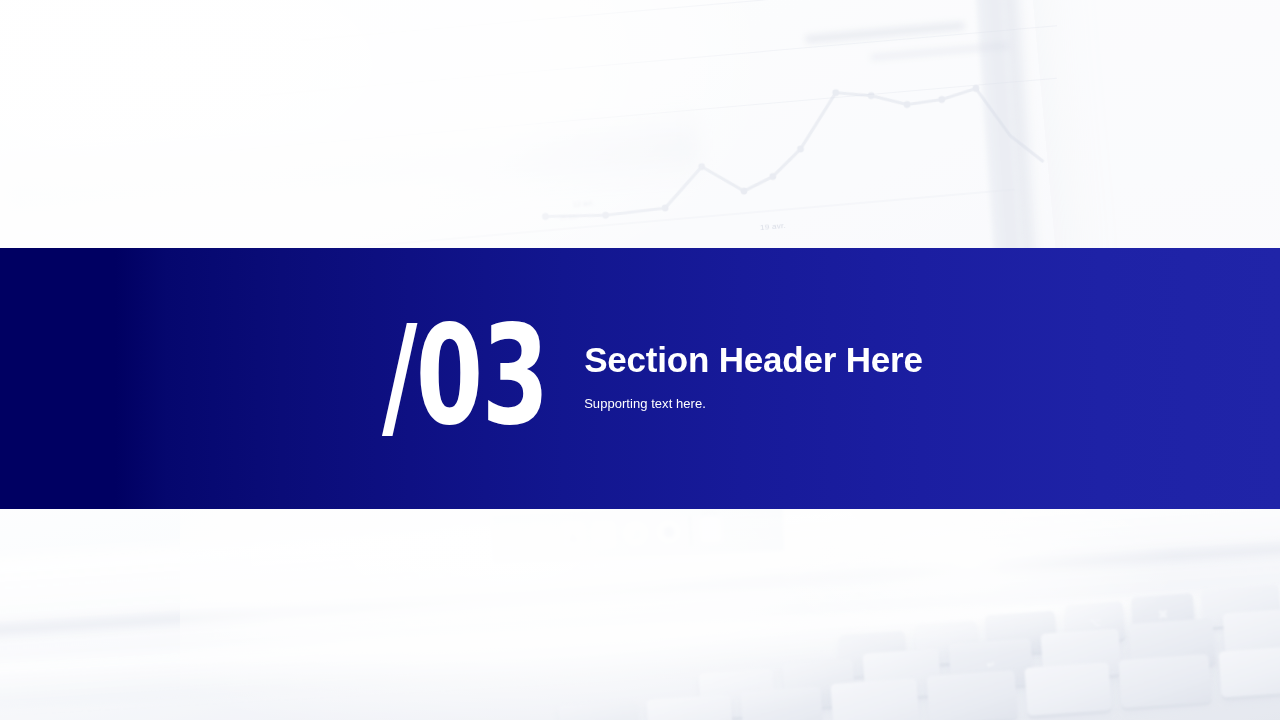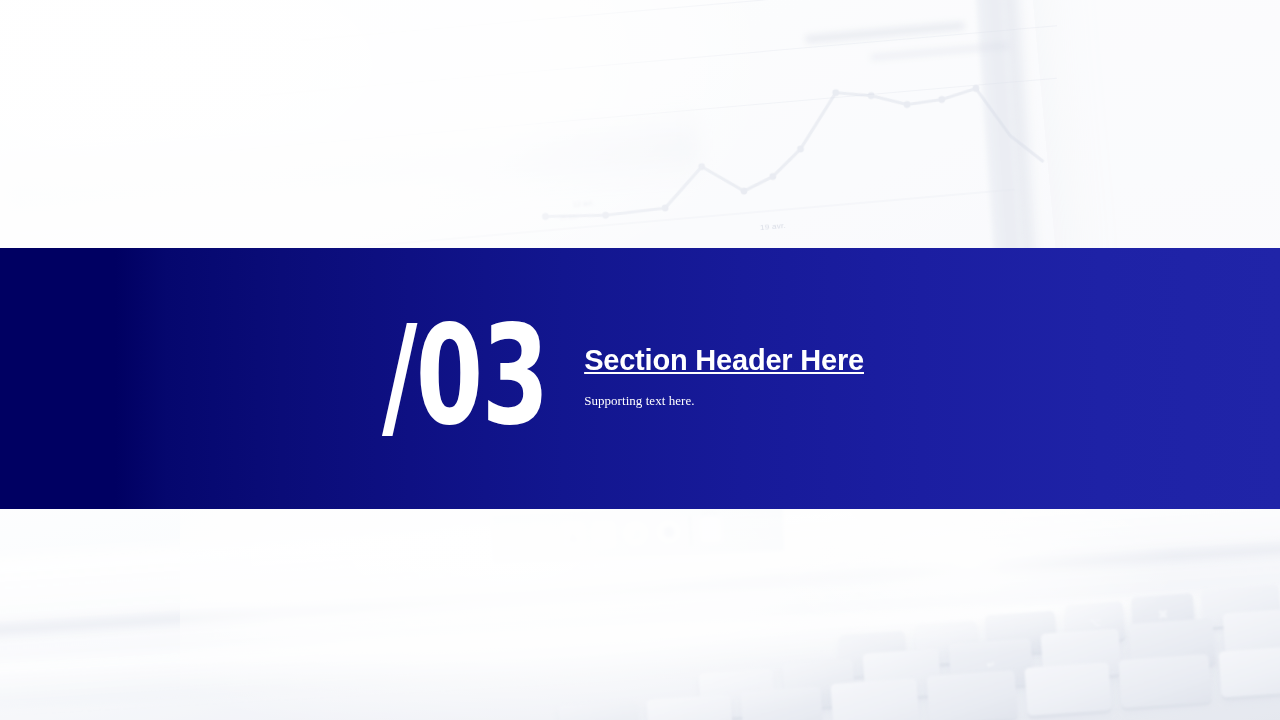"Section Header Here" .section-title { font-size: 29px -> 35px; text-decoration: underline -> none }
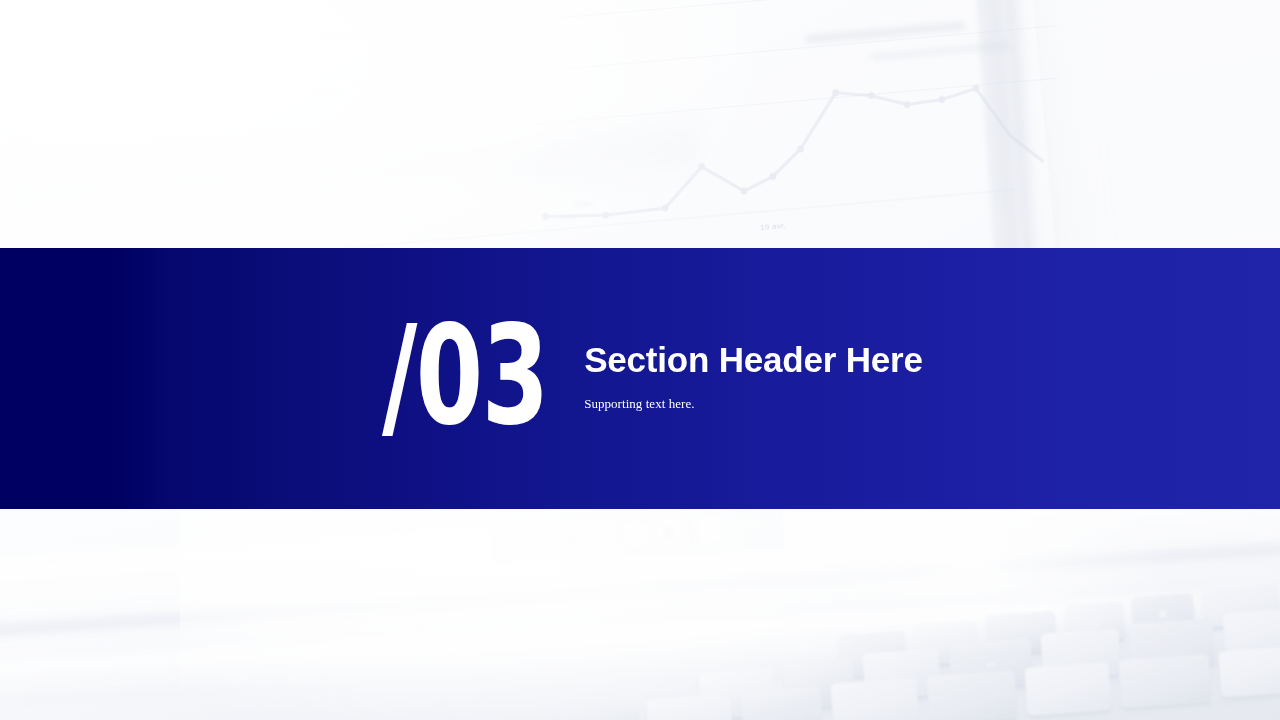"Supporting text here." .section-sub div { font-family: Liberation Serif, serif -> none }
